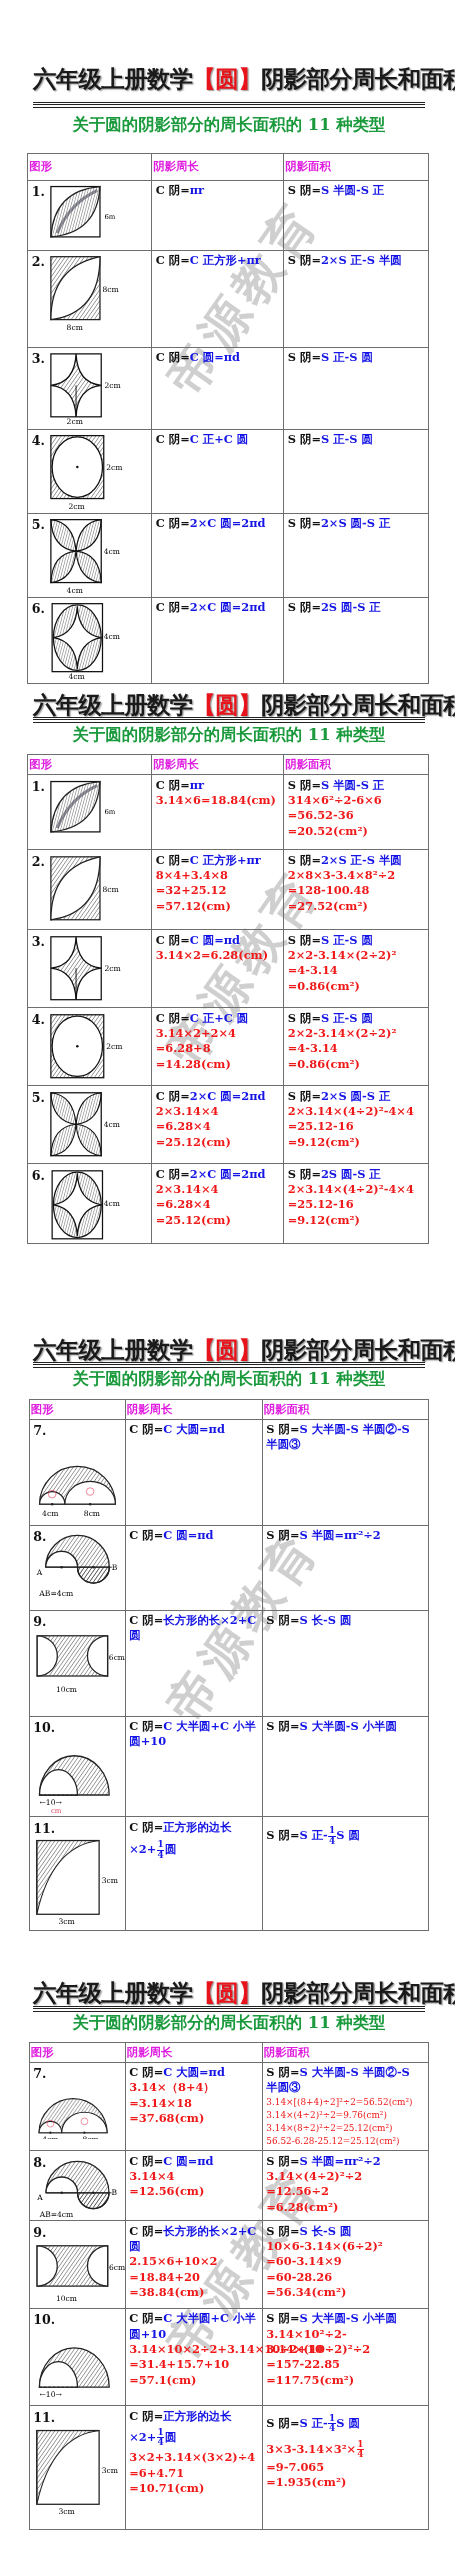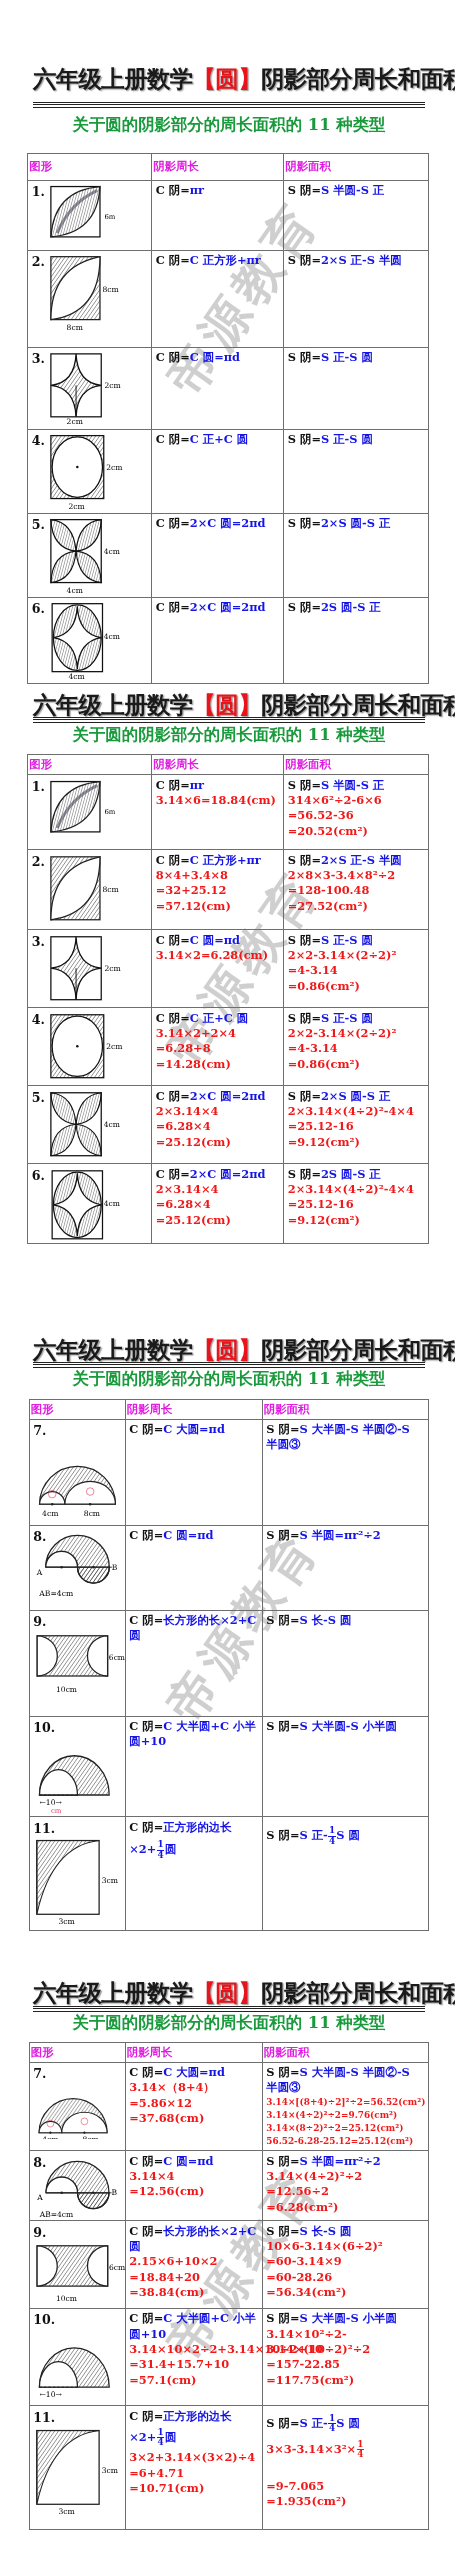"=5.86×12" span.line { text: 5.86×12 -> 3.14×18 }
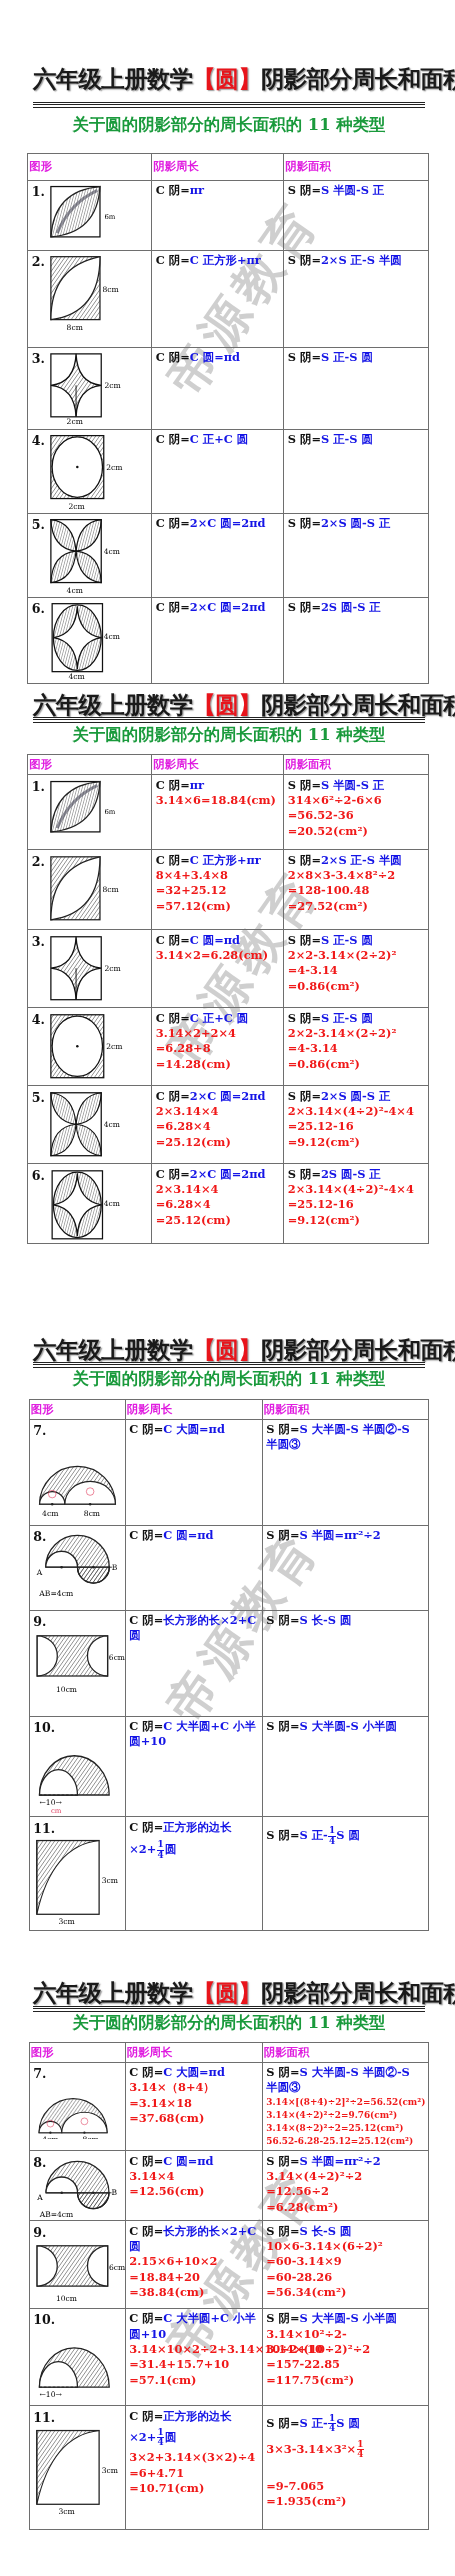"3.14×[(8+4)÷2]²÷2=56.52(cm²)" .small-red { font-weight: bold -> normal }
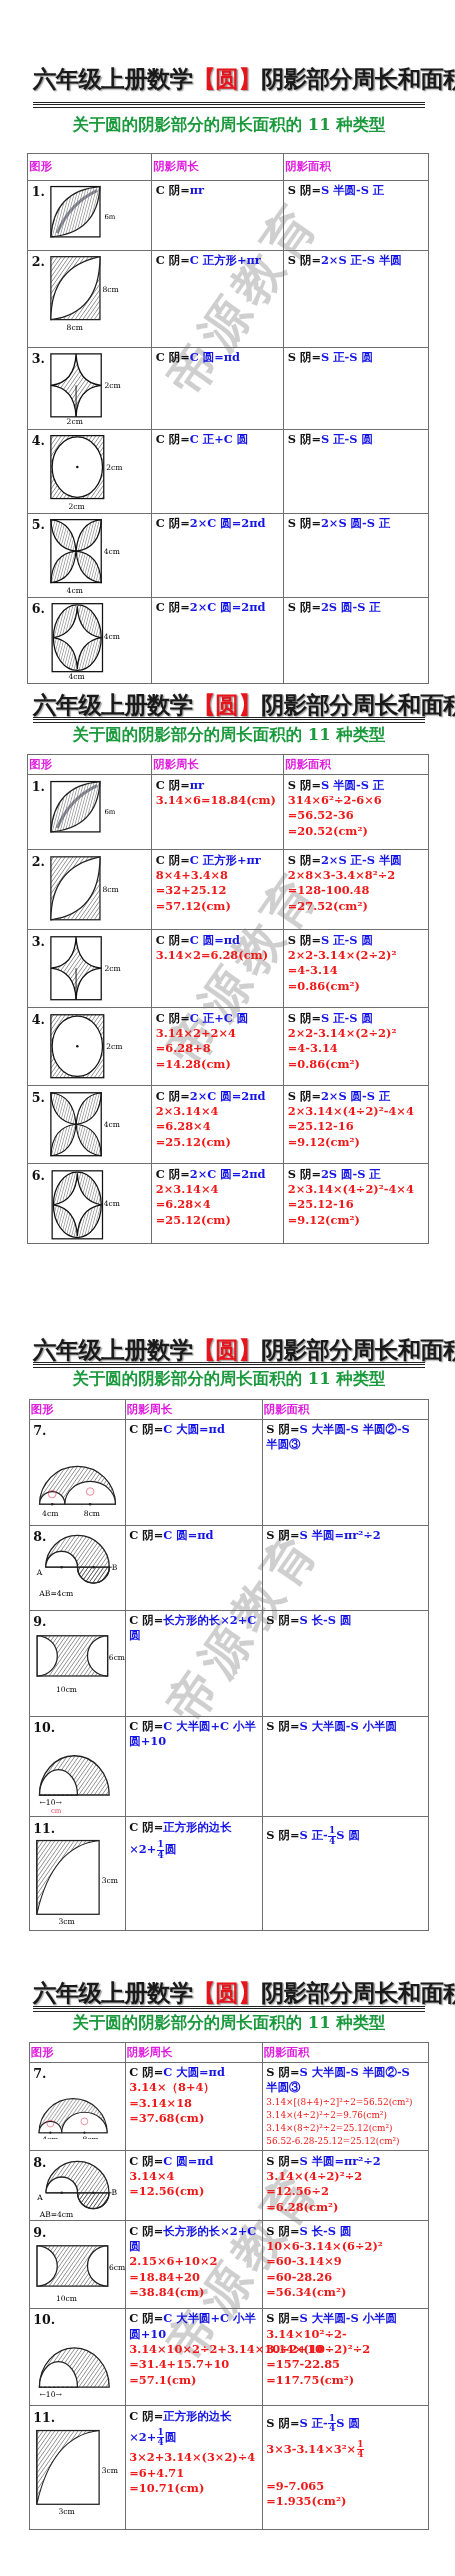"=9-7.065" span.line { margin-top: 19px -> 0 }
